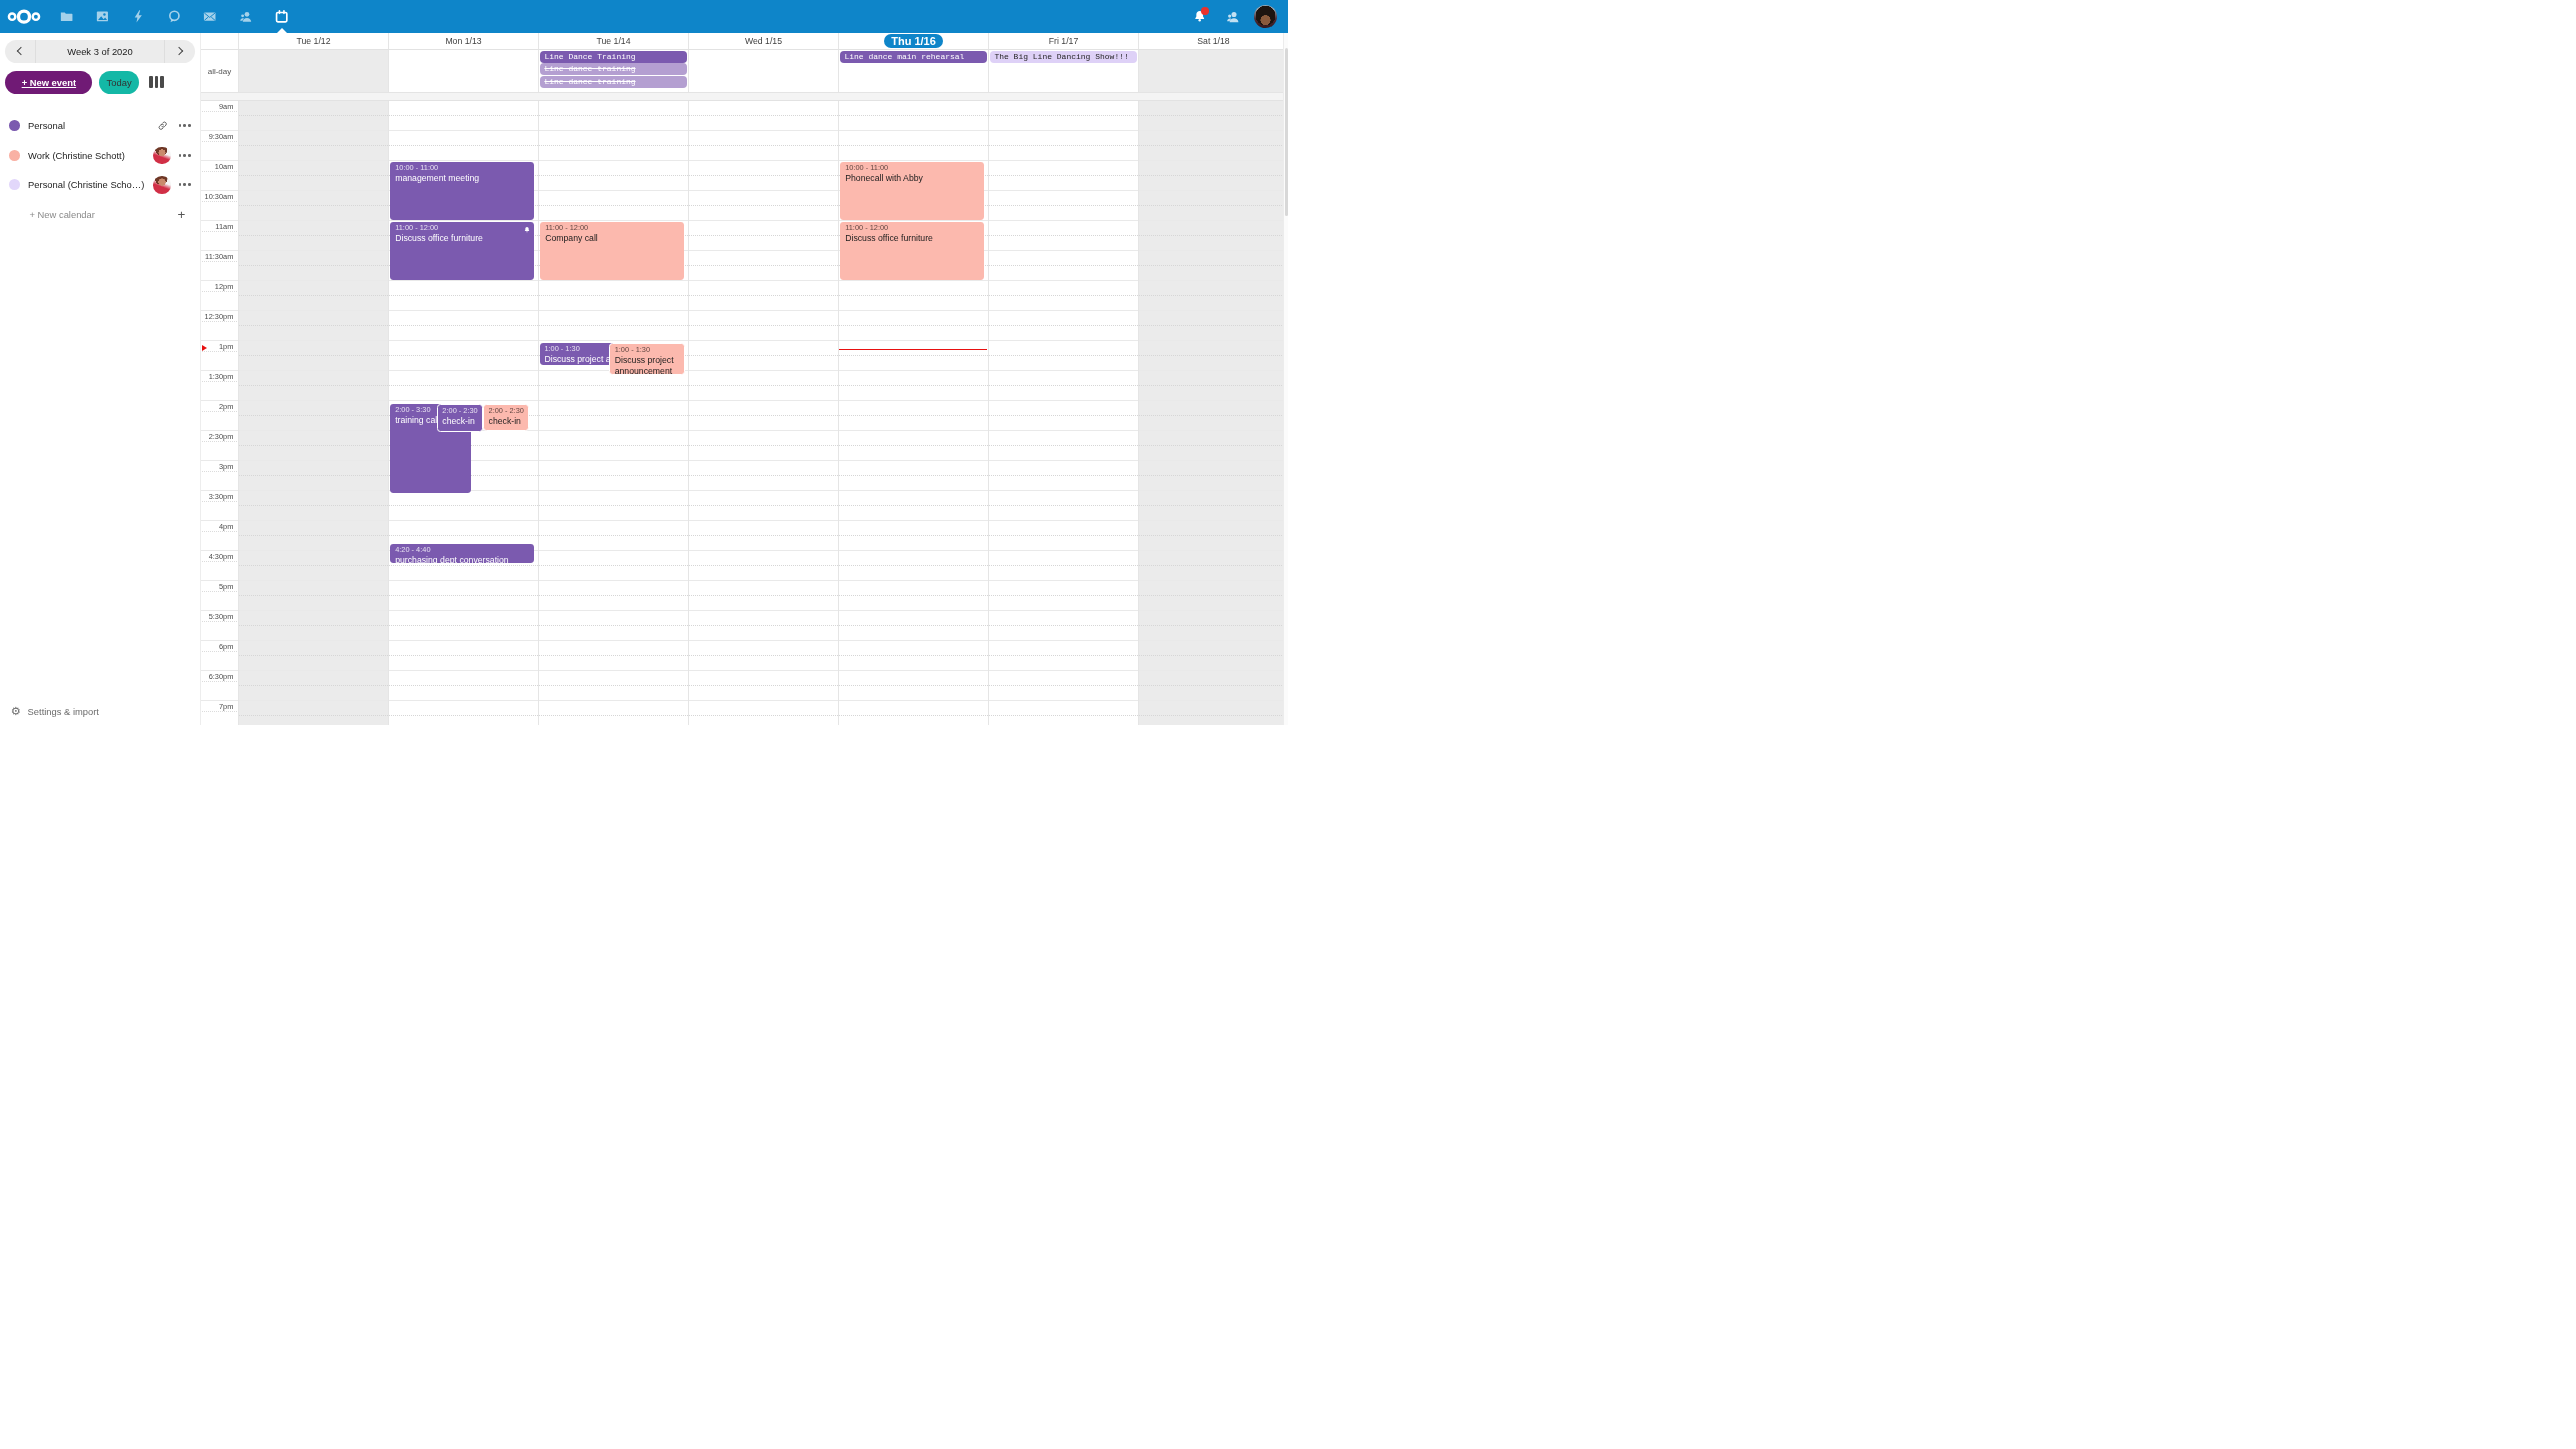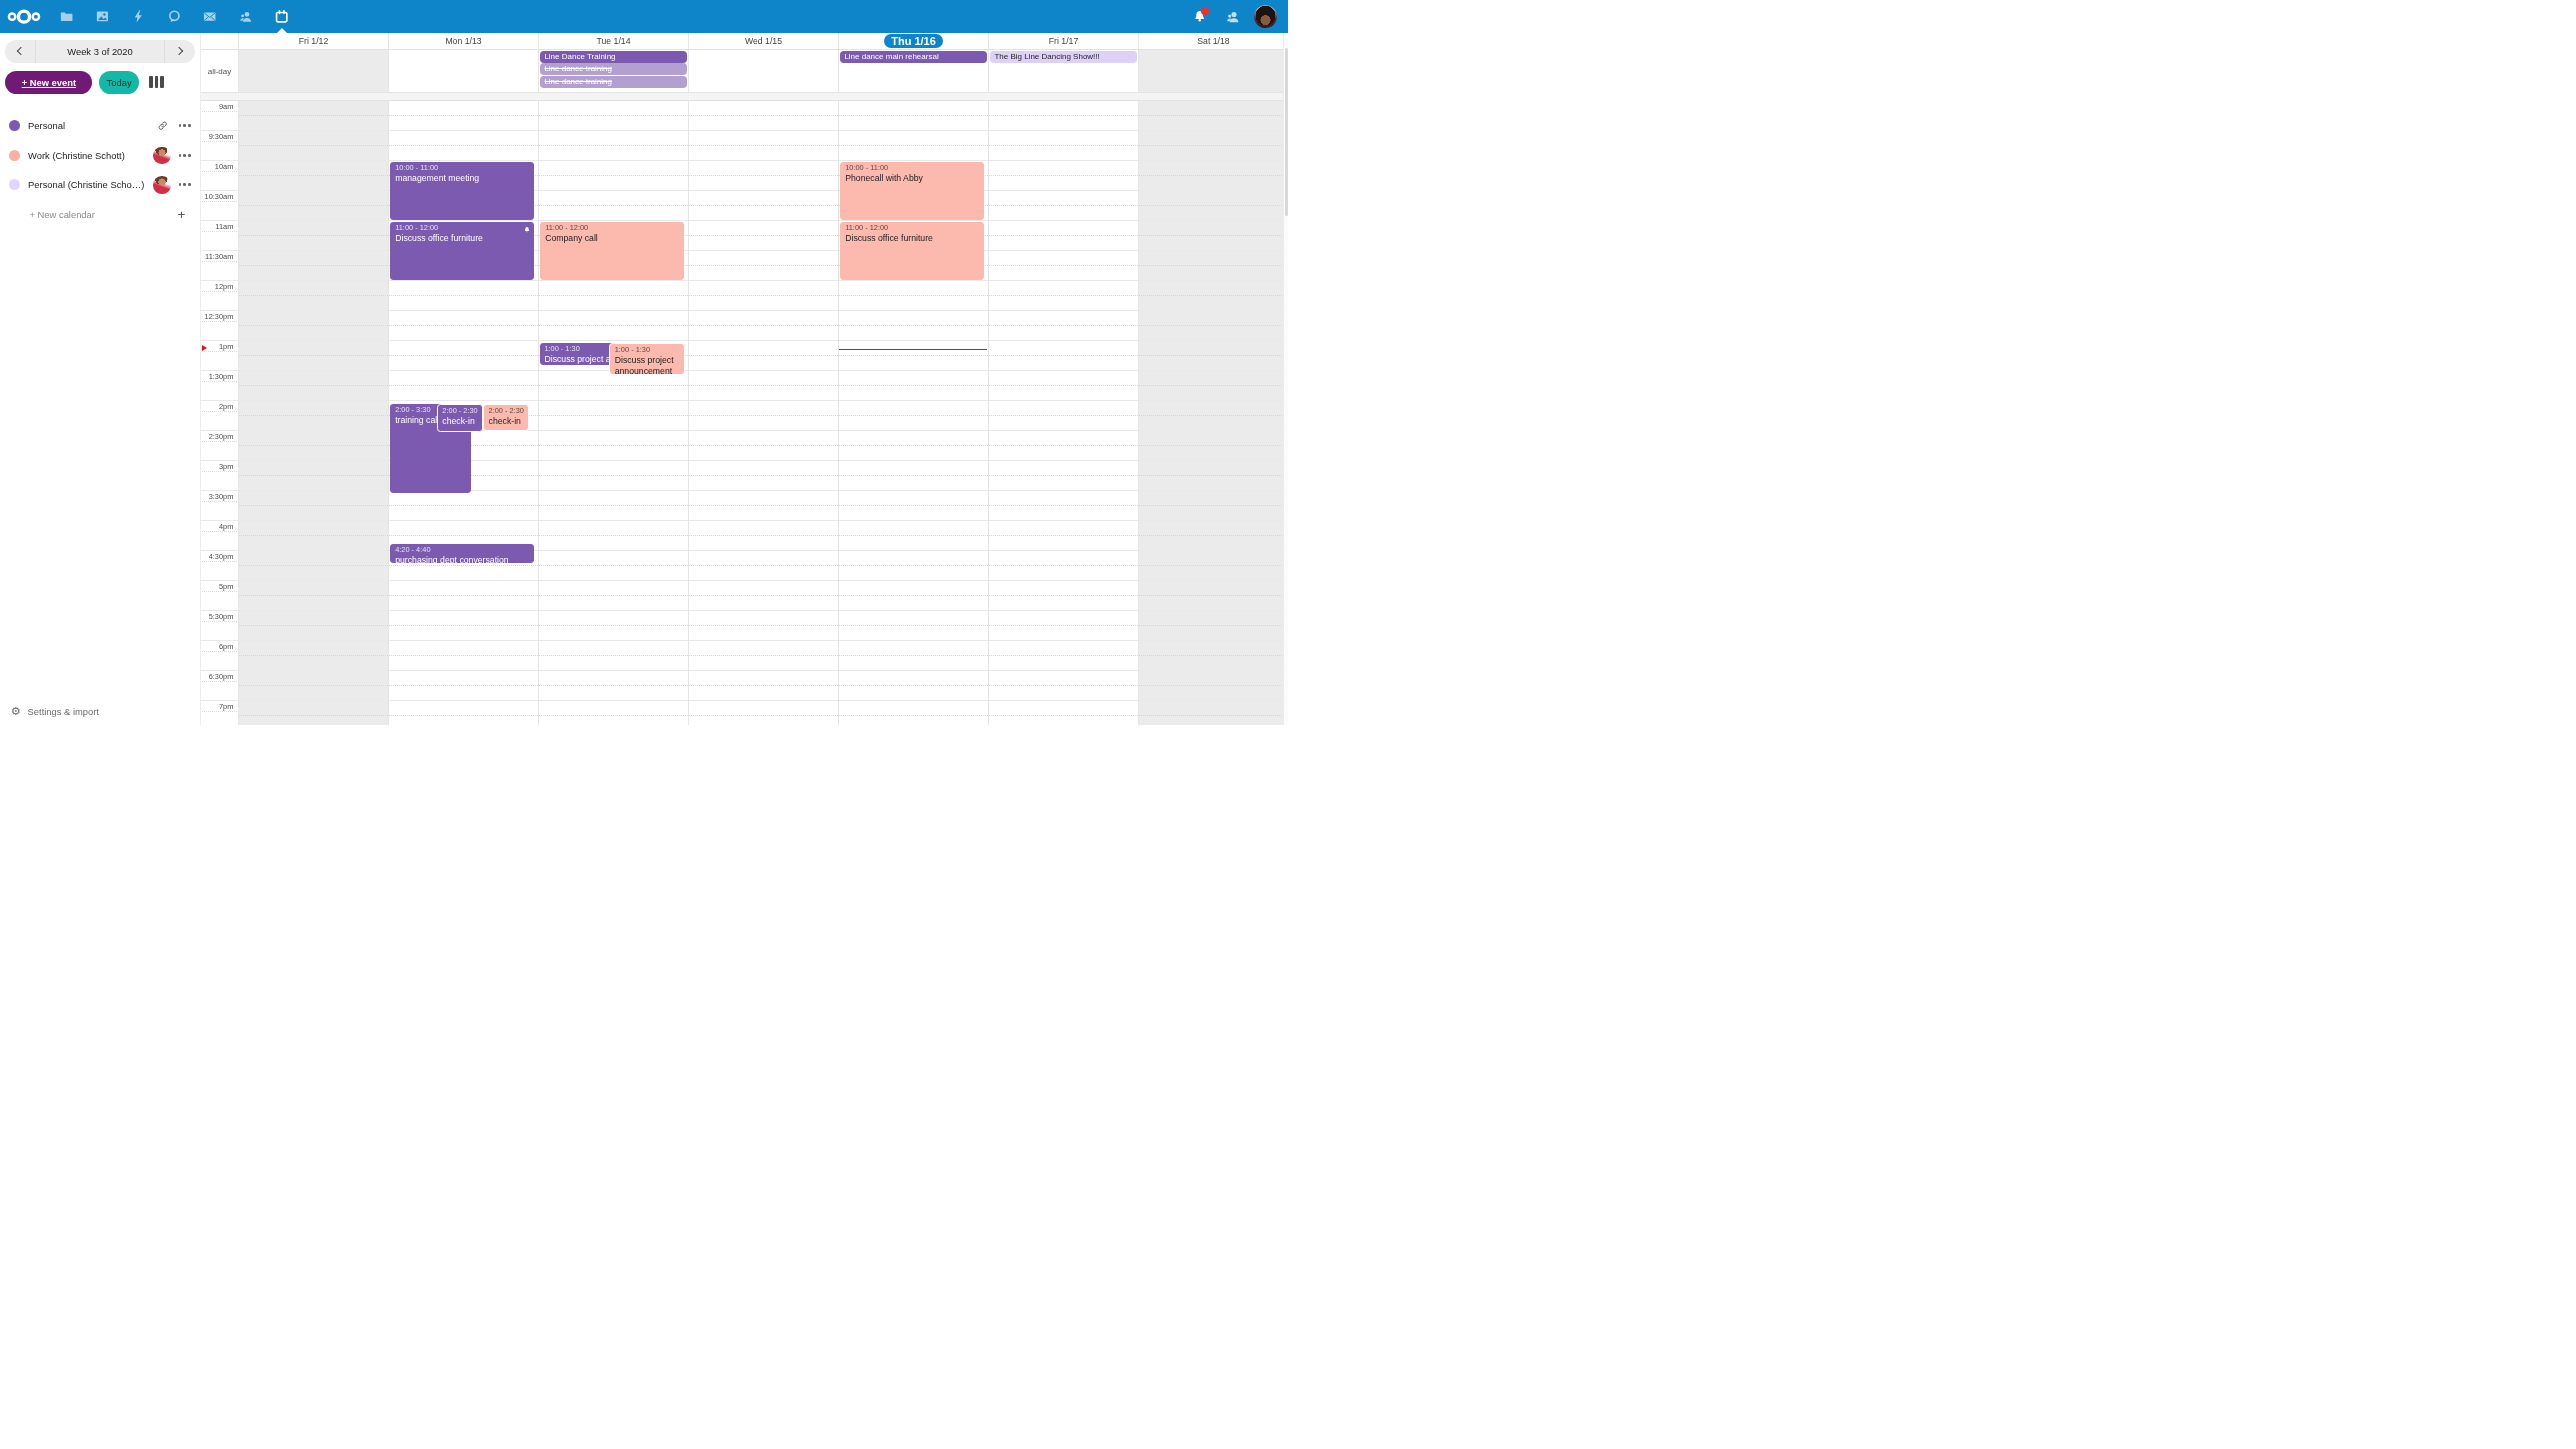"Fri 1/12" div.dh-cell { text: Fri -> Tue }
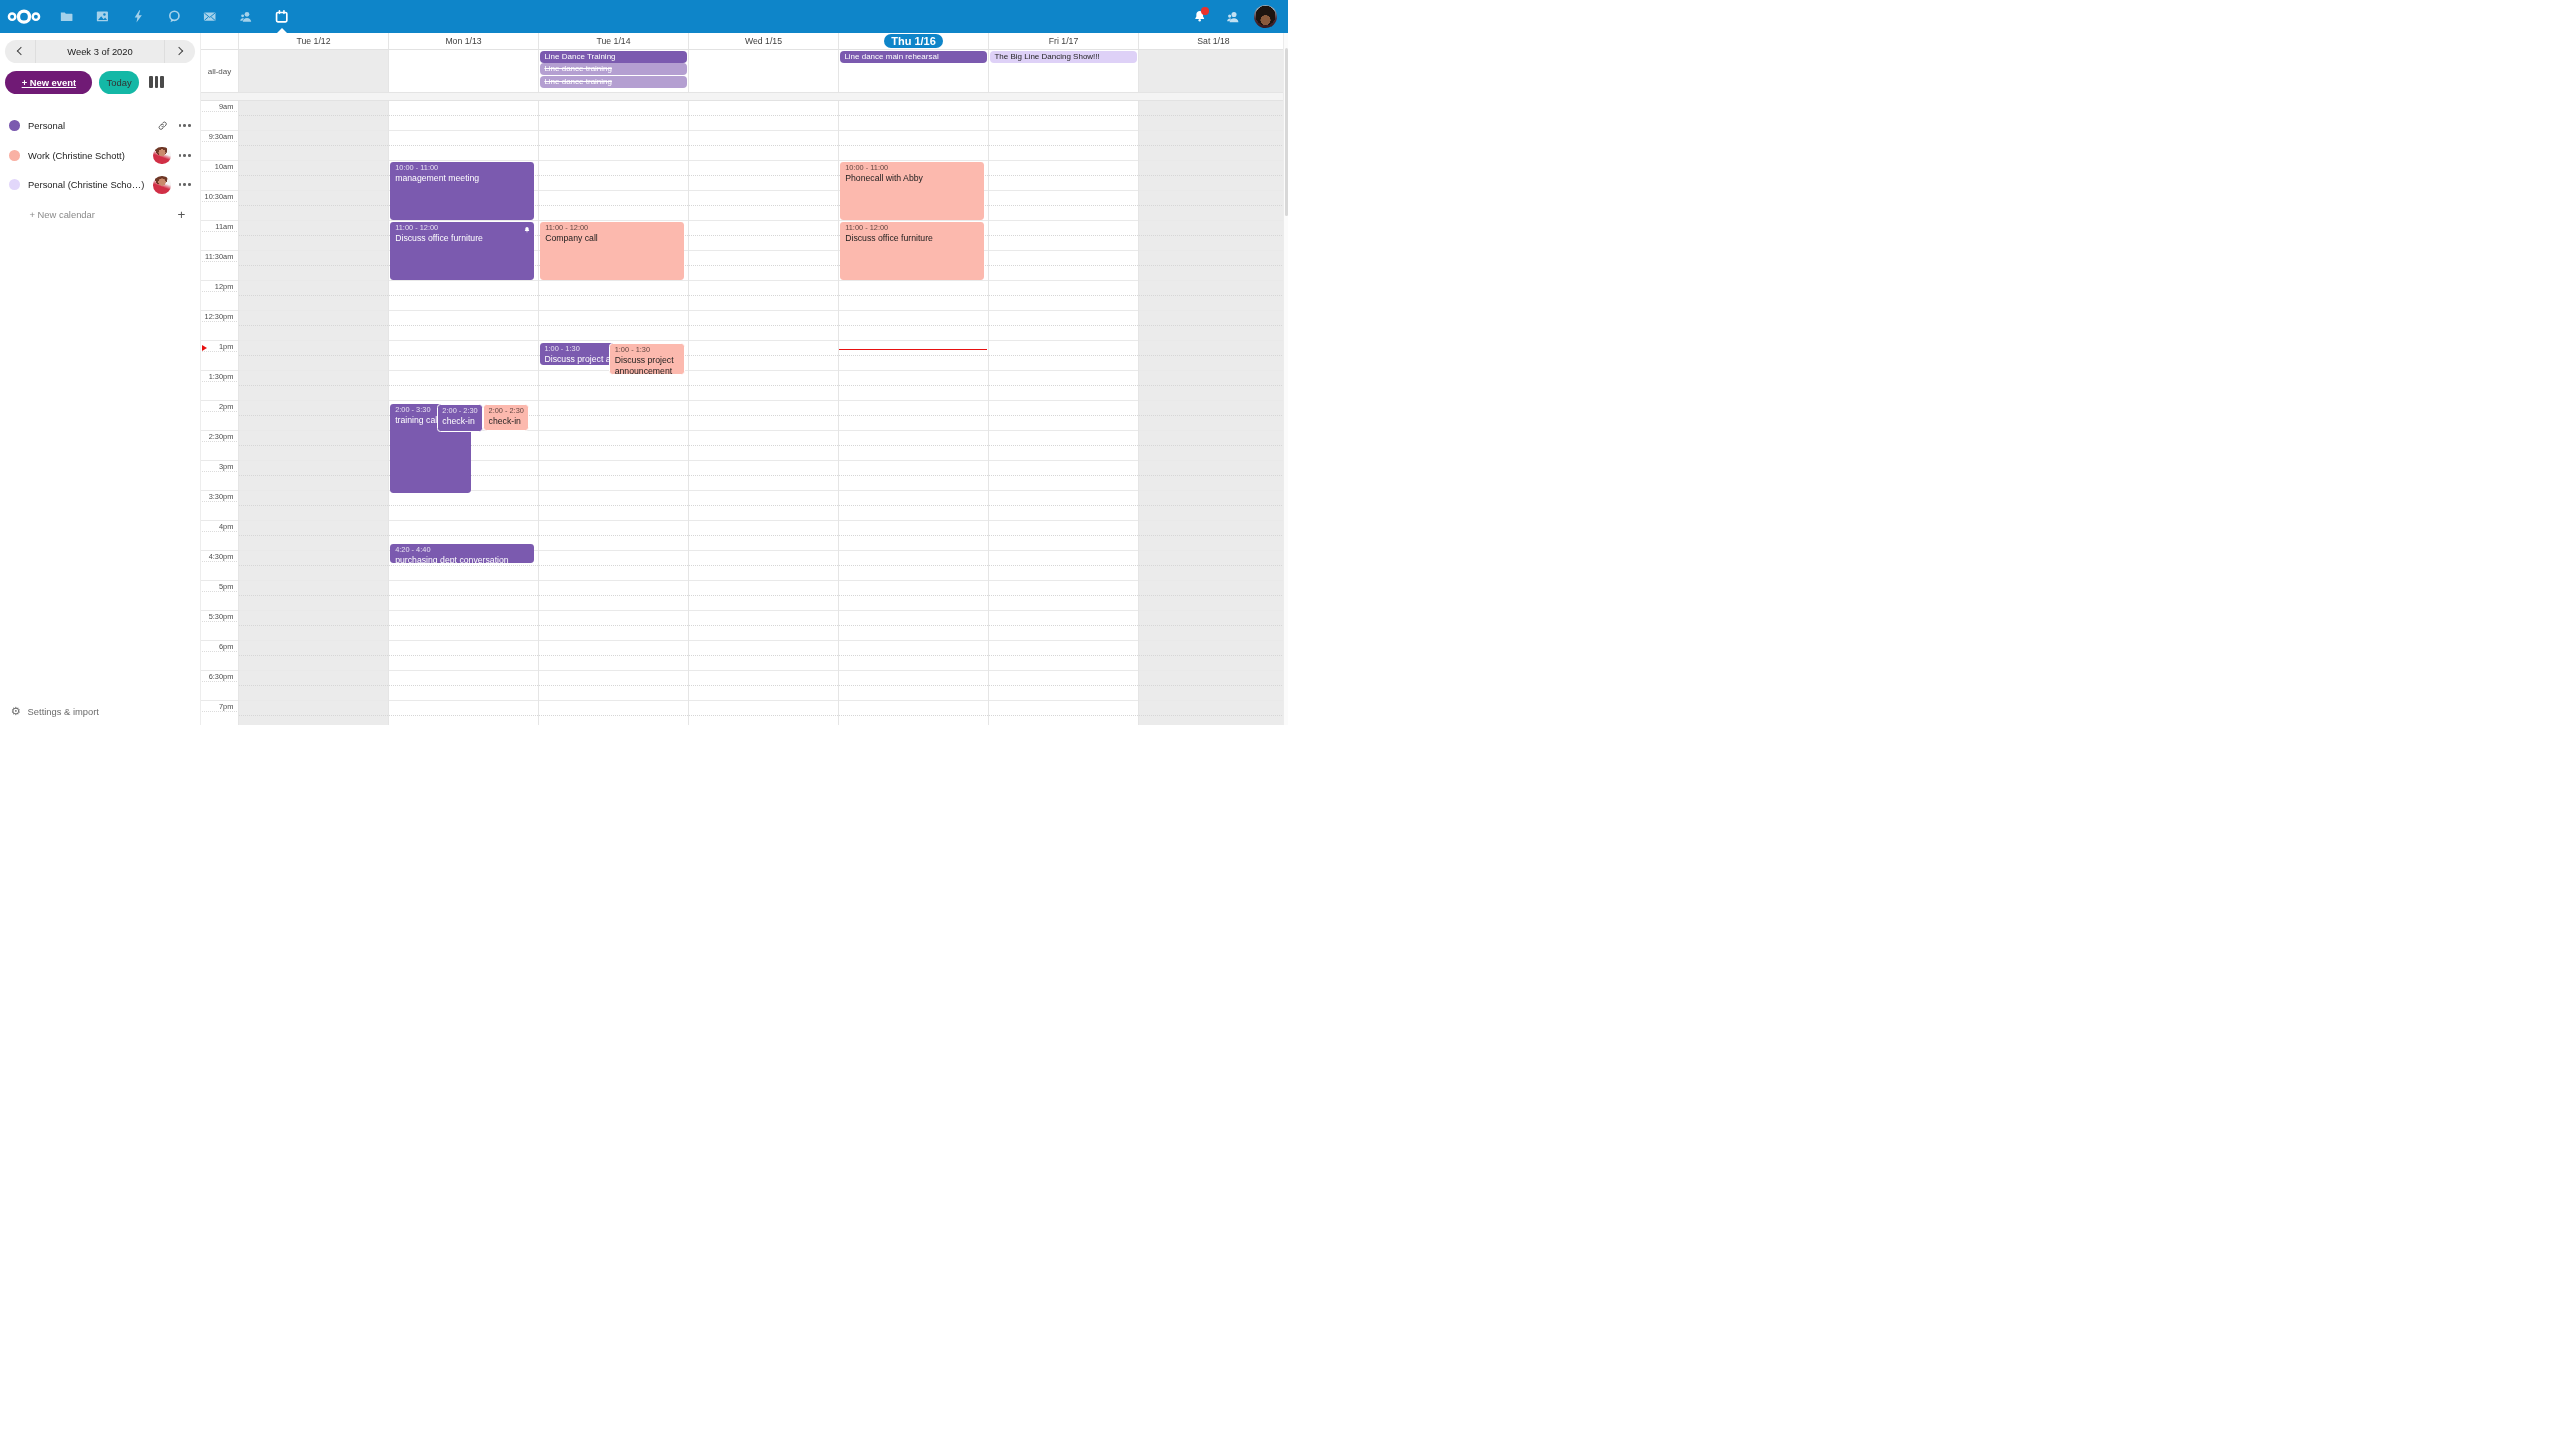"Line Dance Training" .ad-cell { font-family: none -> Liberation Mono, monospace }
